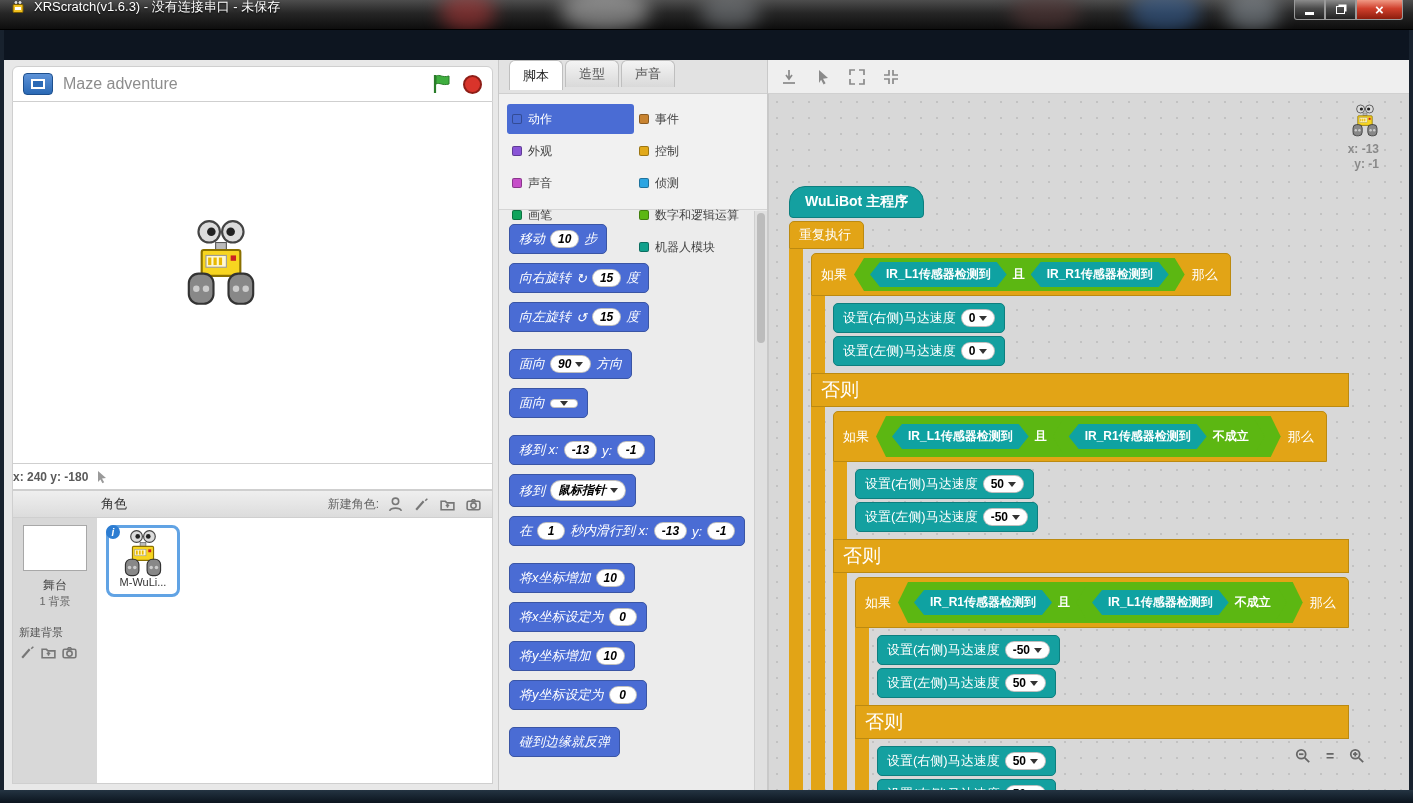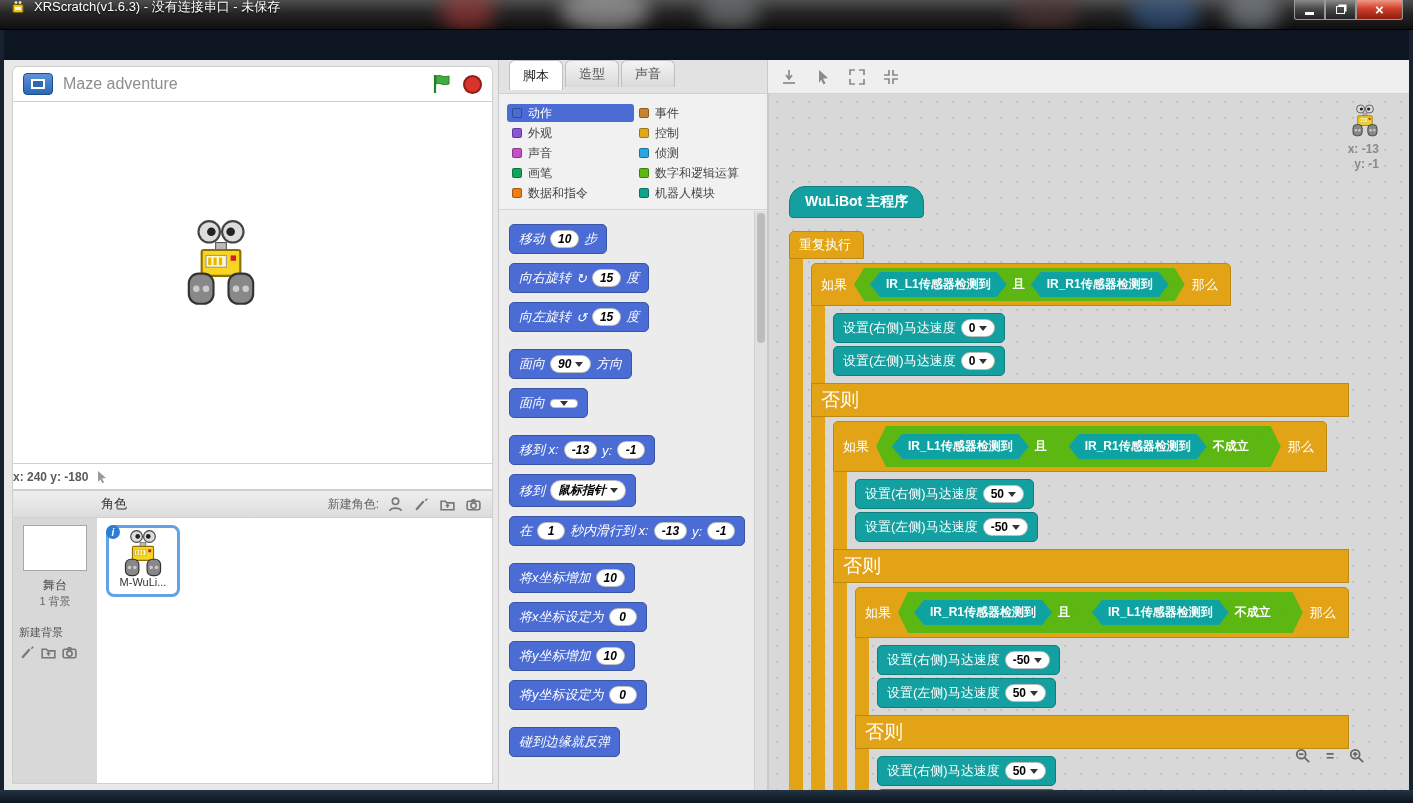"动作" .cat { height: 18px -> 30px }
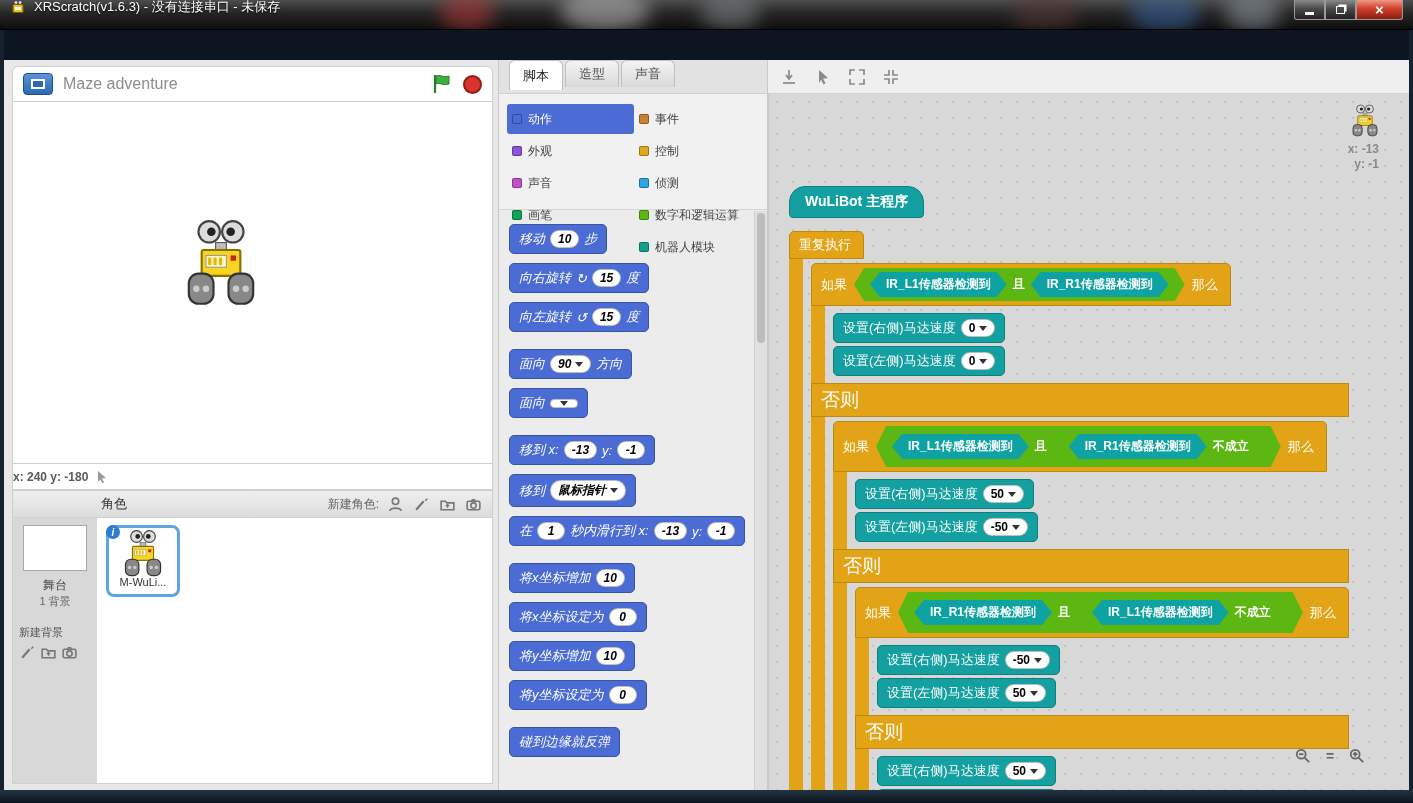"WuLiBot 主程序" .hat { margin-bottom: 13px -> 3px }
